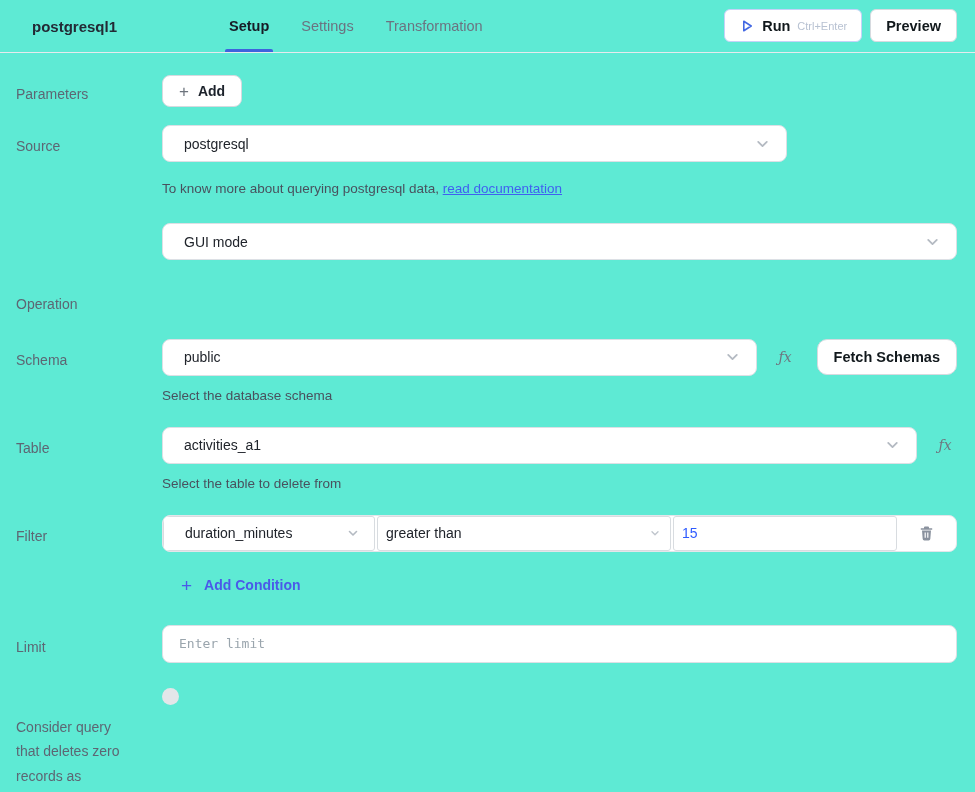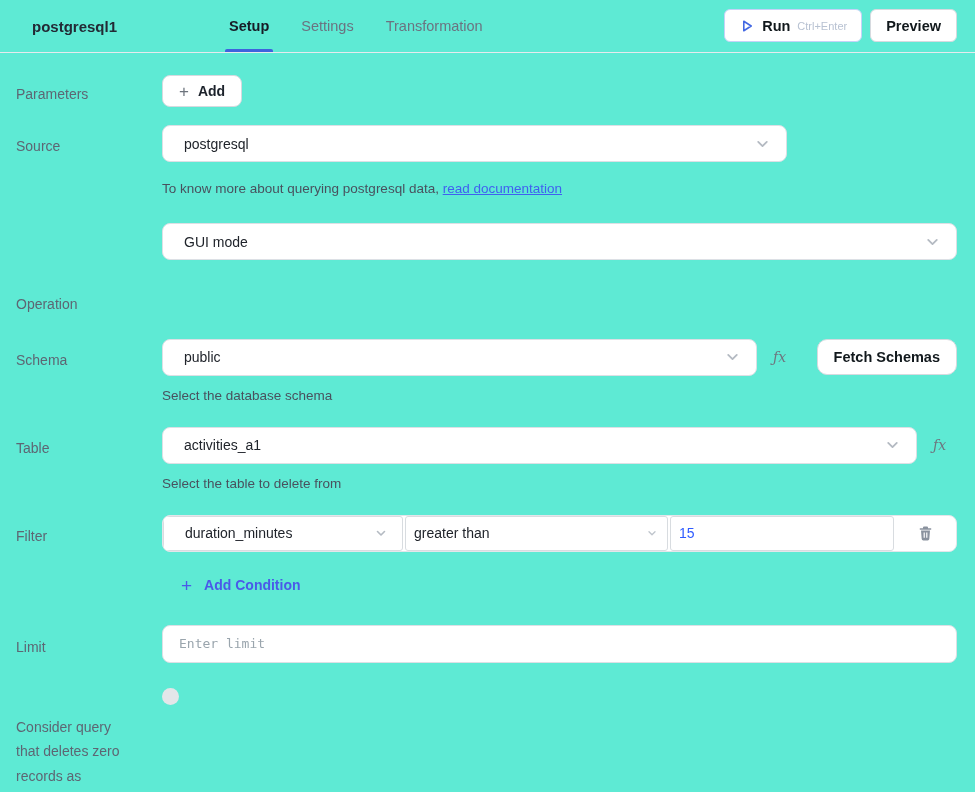"ƒx" .fx { text-align: left -> center }
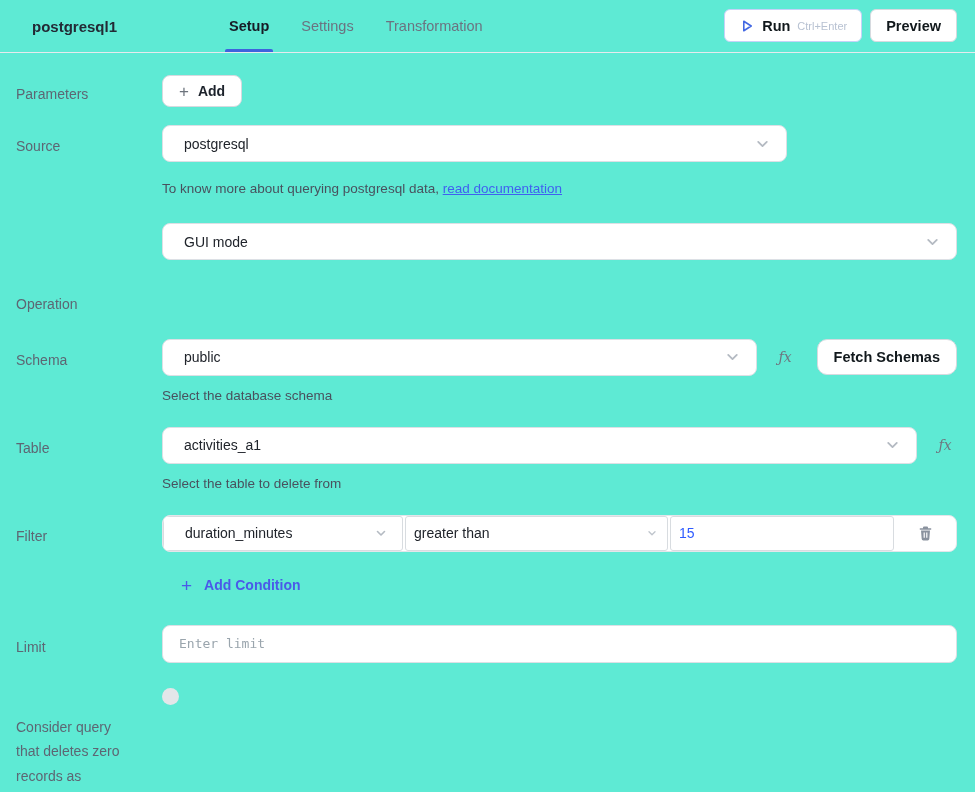"duration_minutes" .filter-col-select { width: 240px -> 212px }
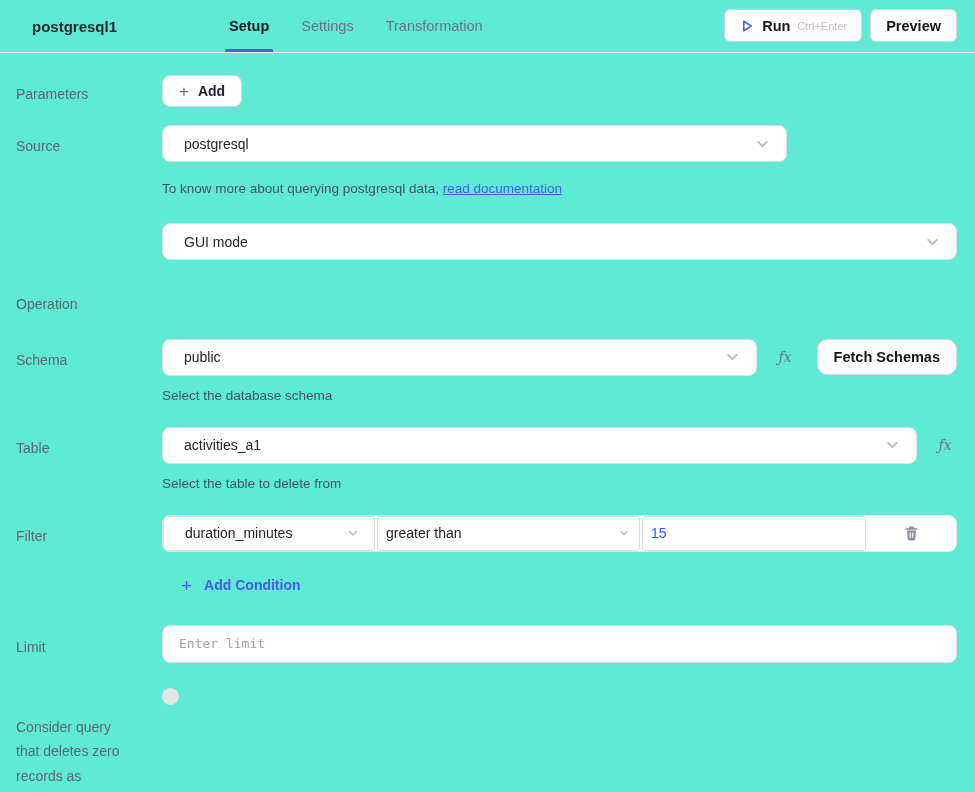"greater than" .filter-op-select { width: 263px -> 294px }
